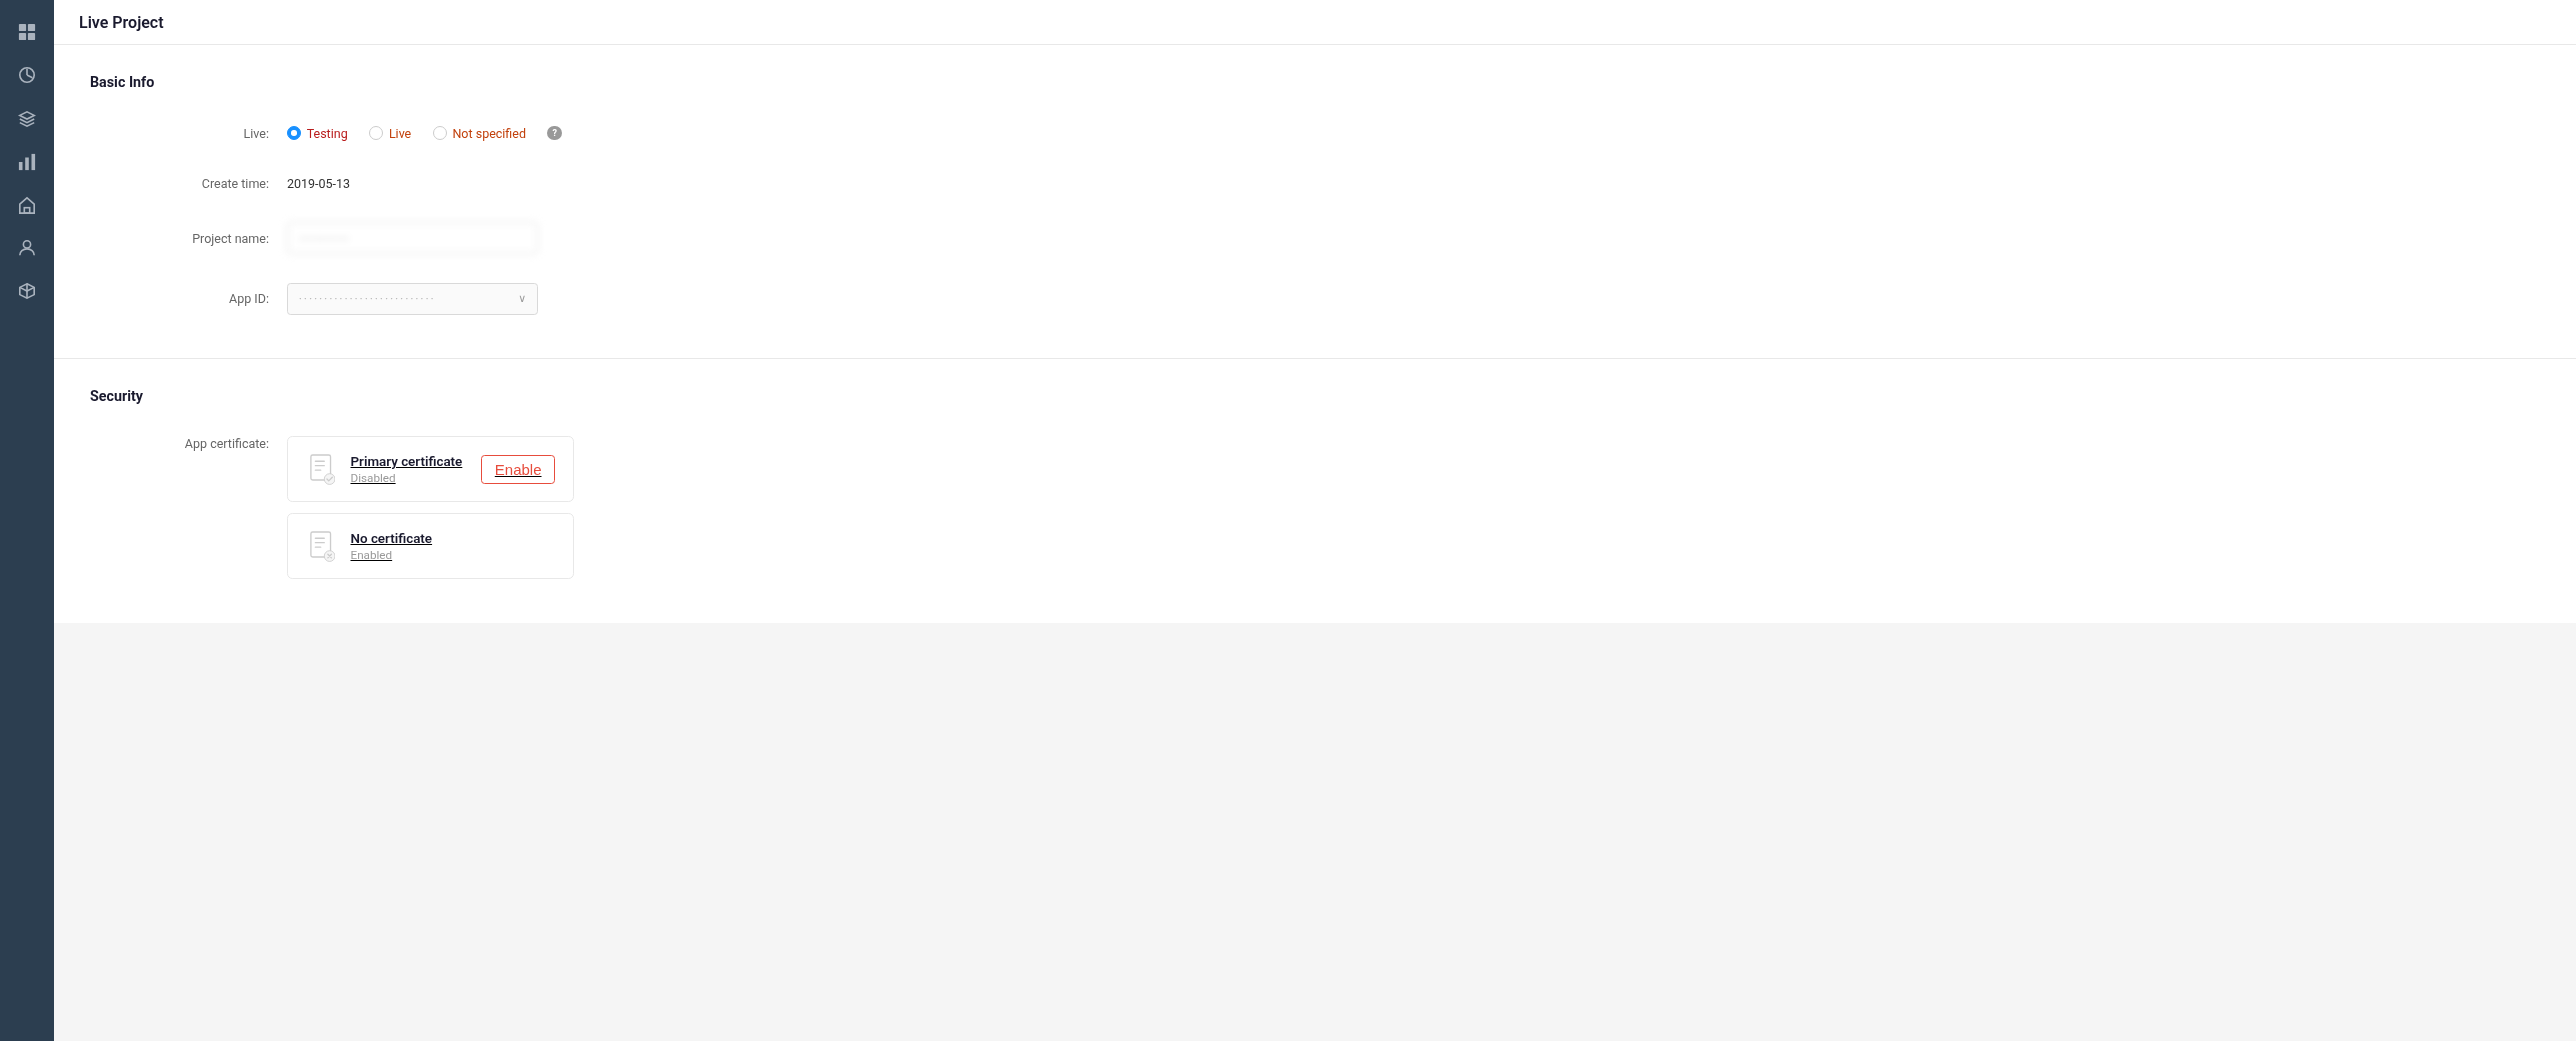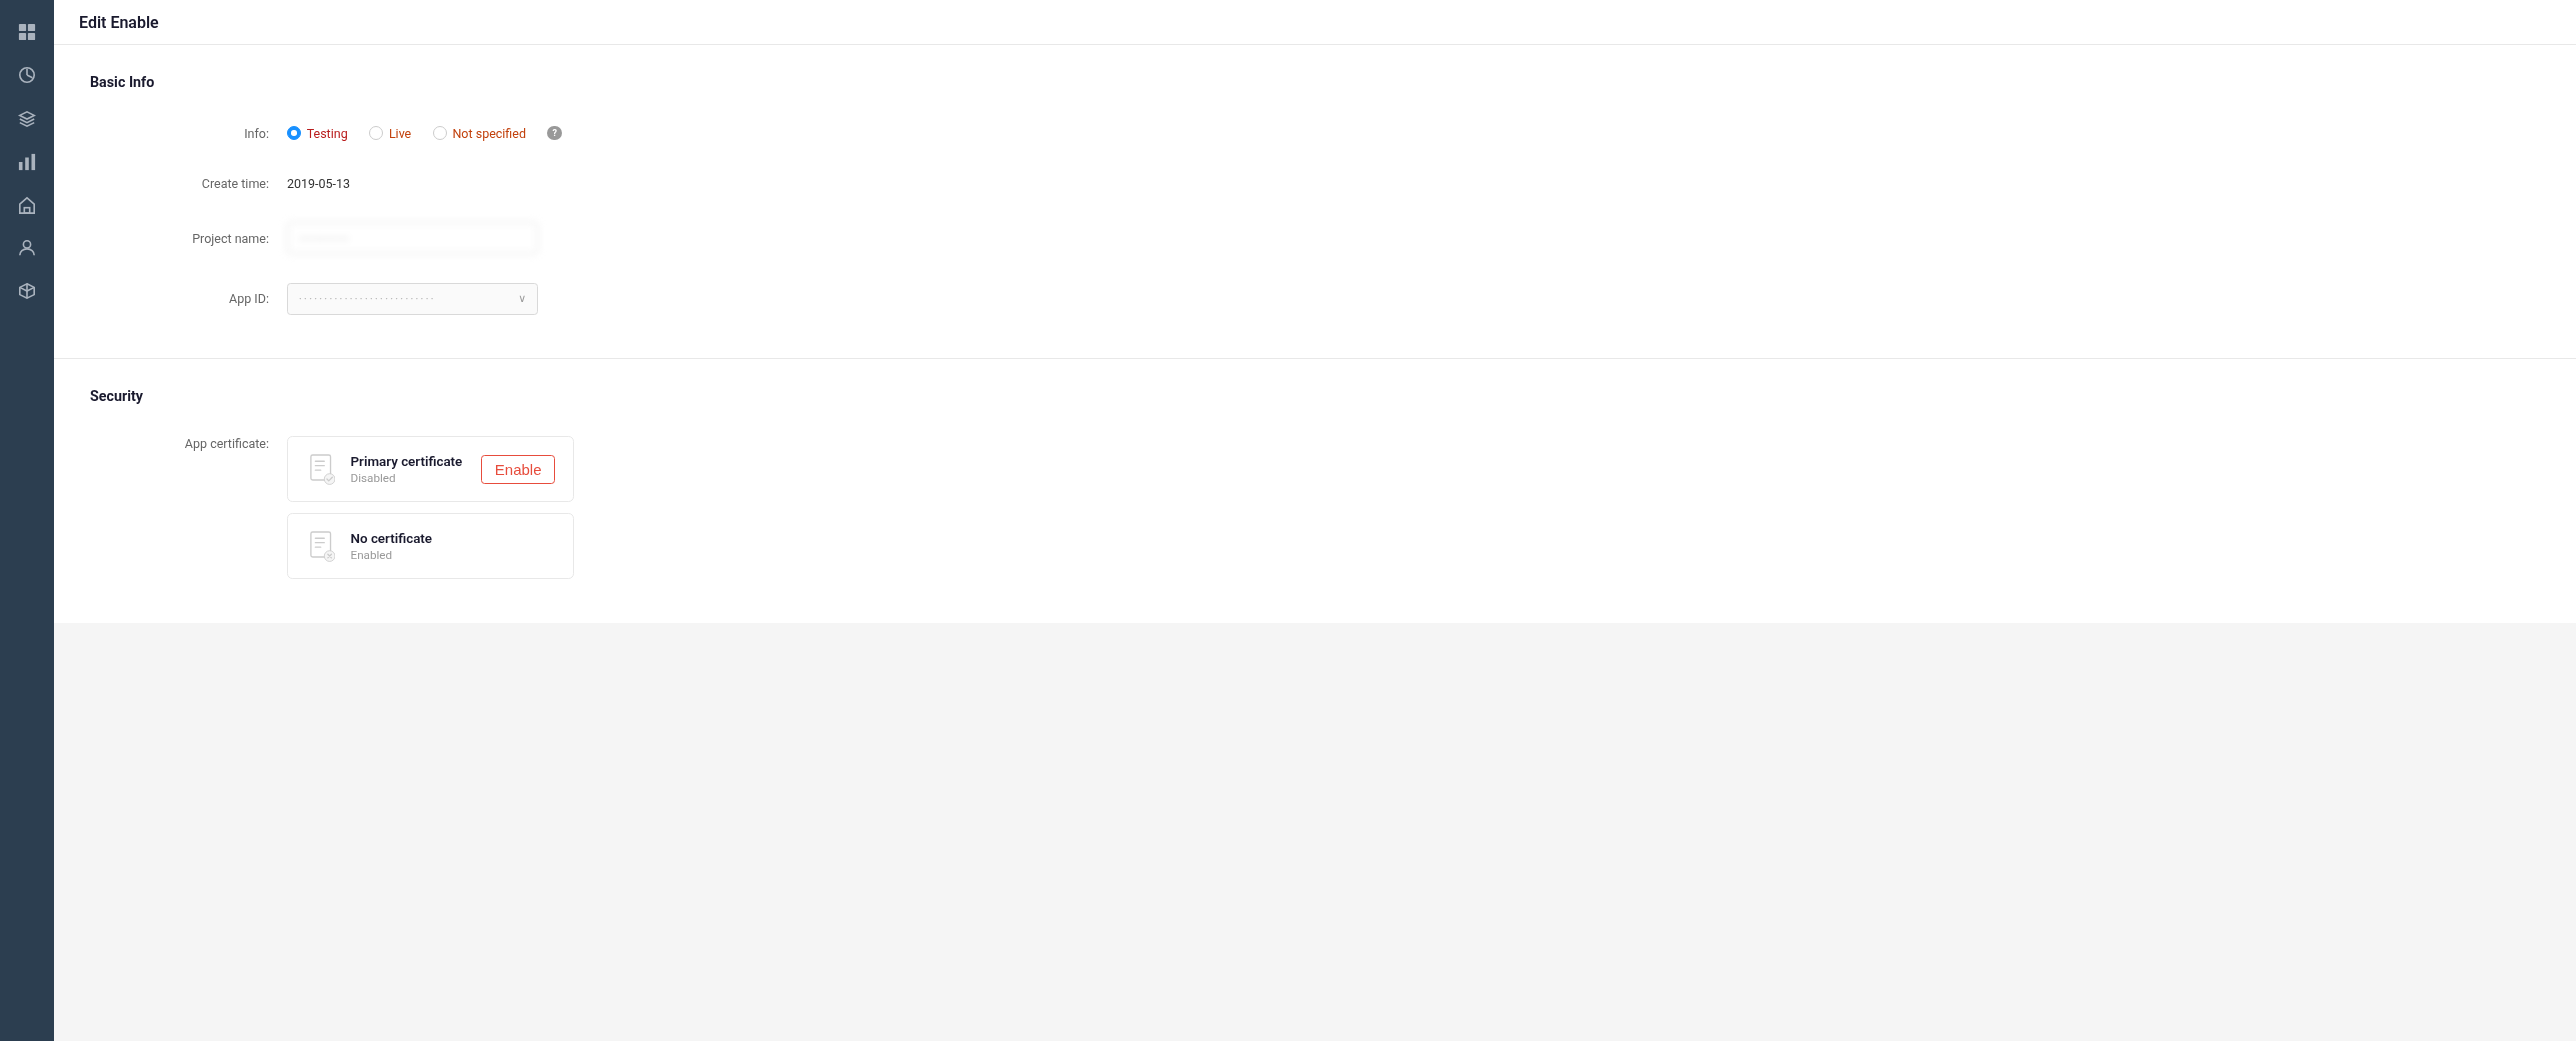"Edit Enable" h1.page-title { text: Edit Enable -> Live Project }
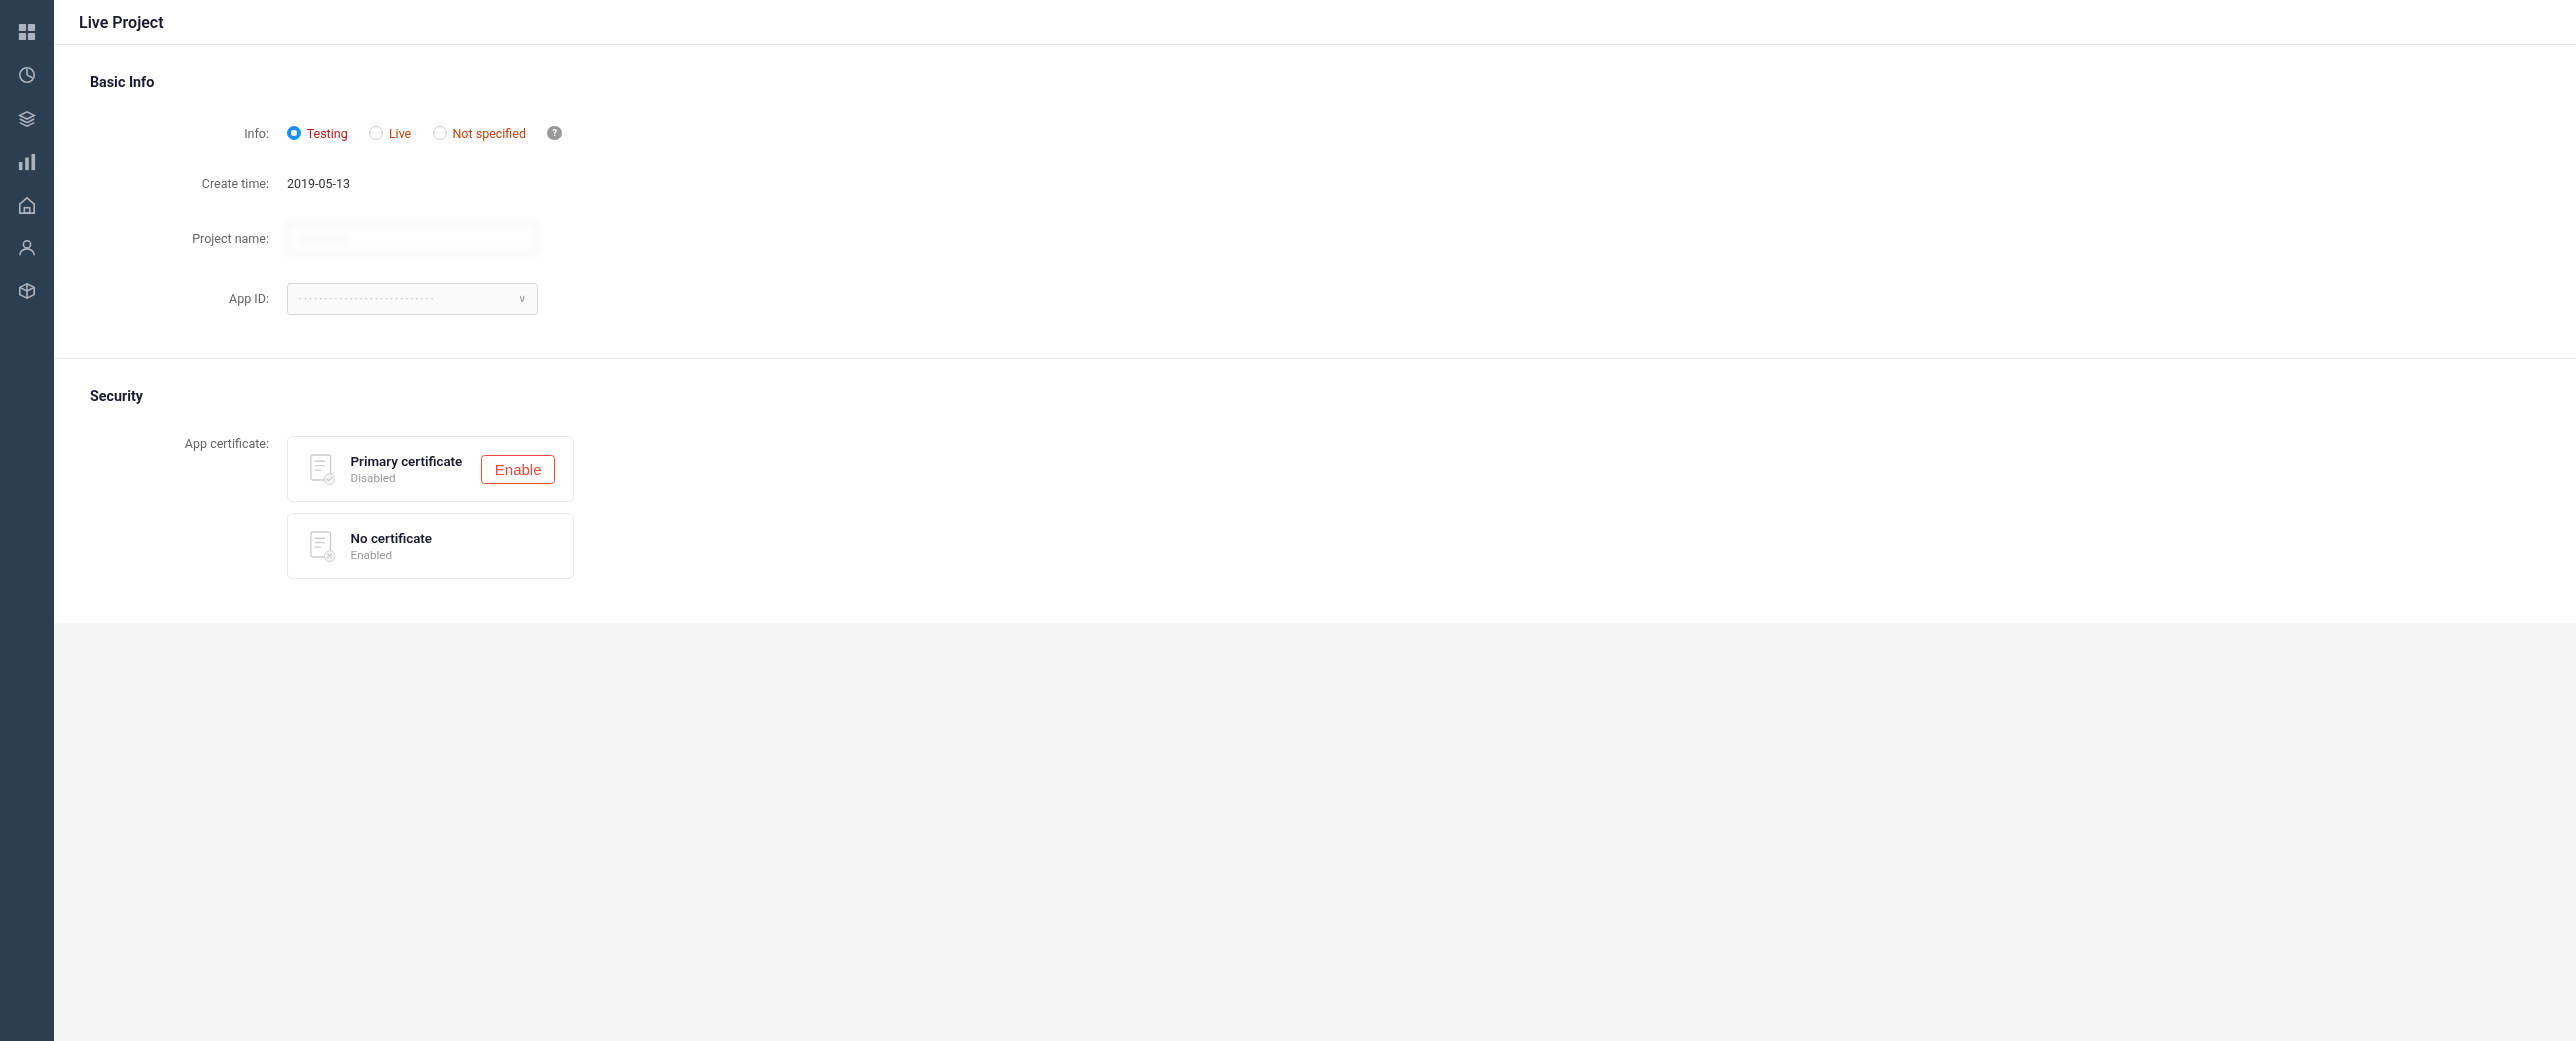"Info:" div.form-label { text: Info -> Live }
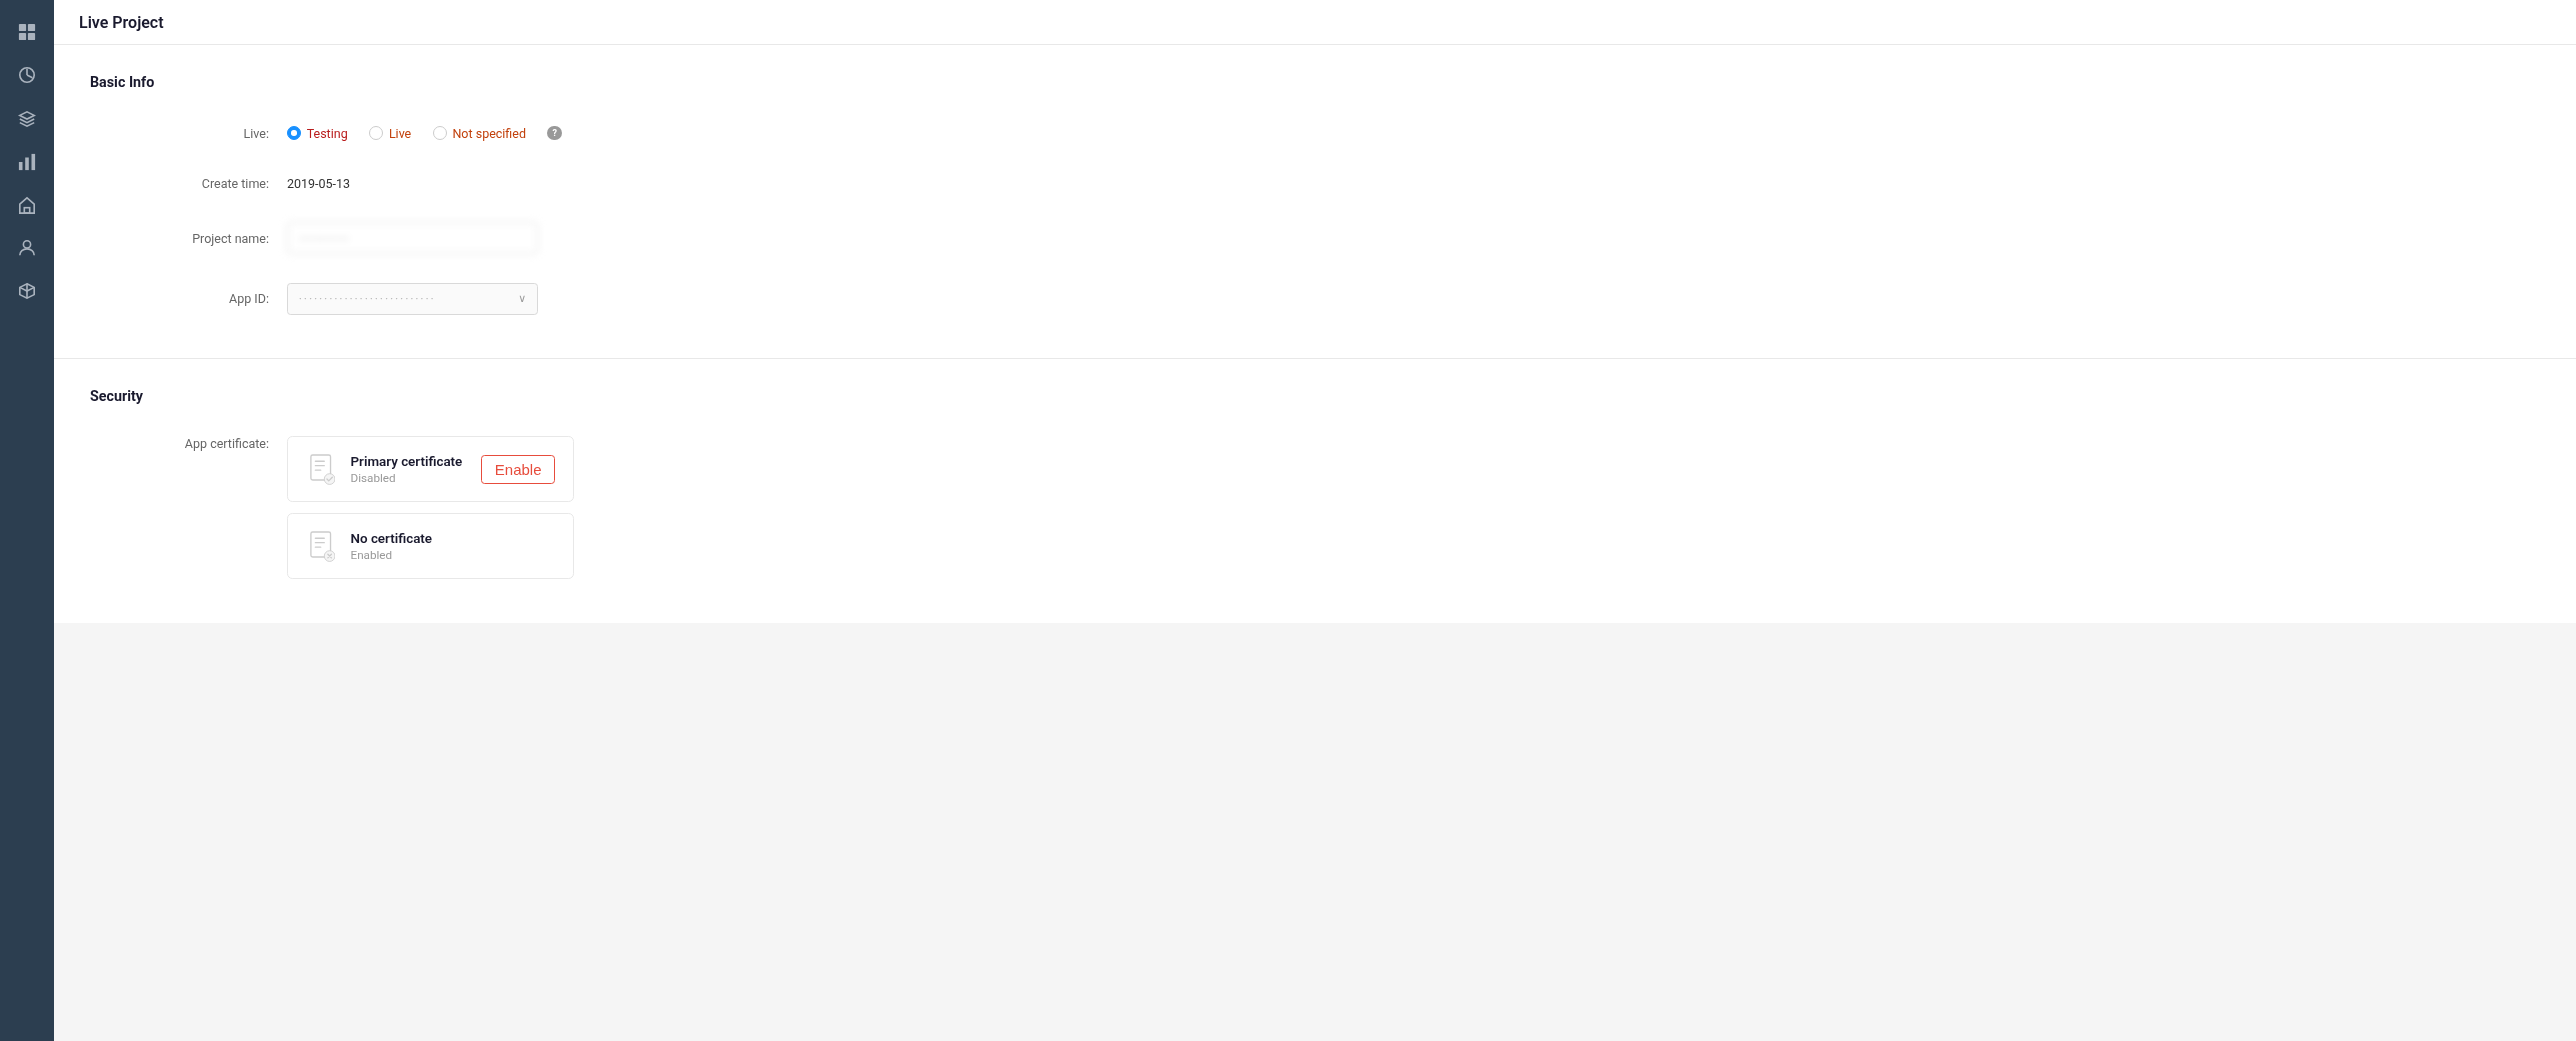"Primary certificate" .cert-card { text-decoration: none -> underline }
